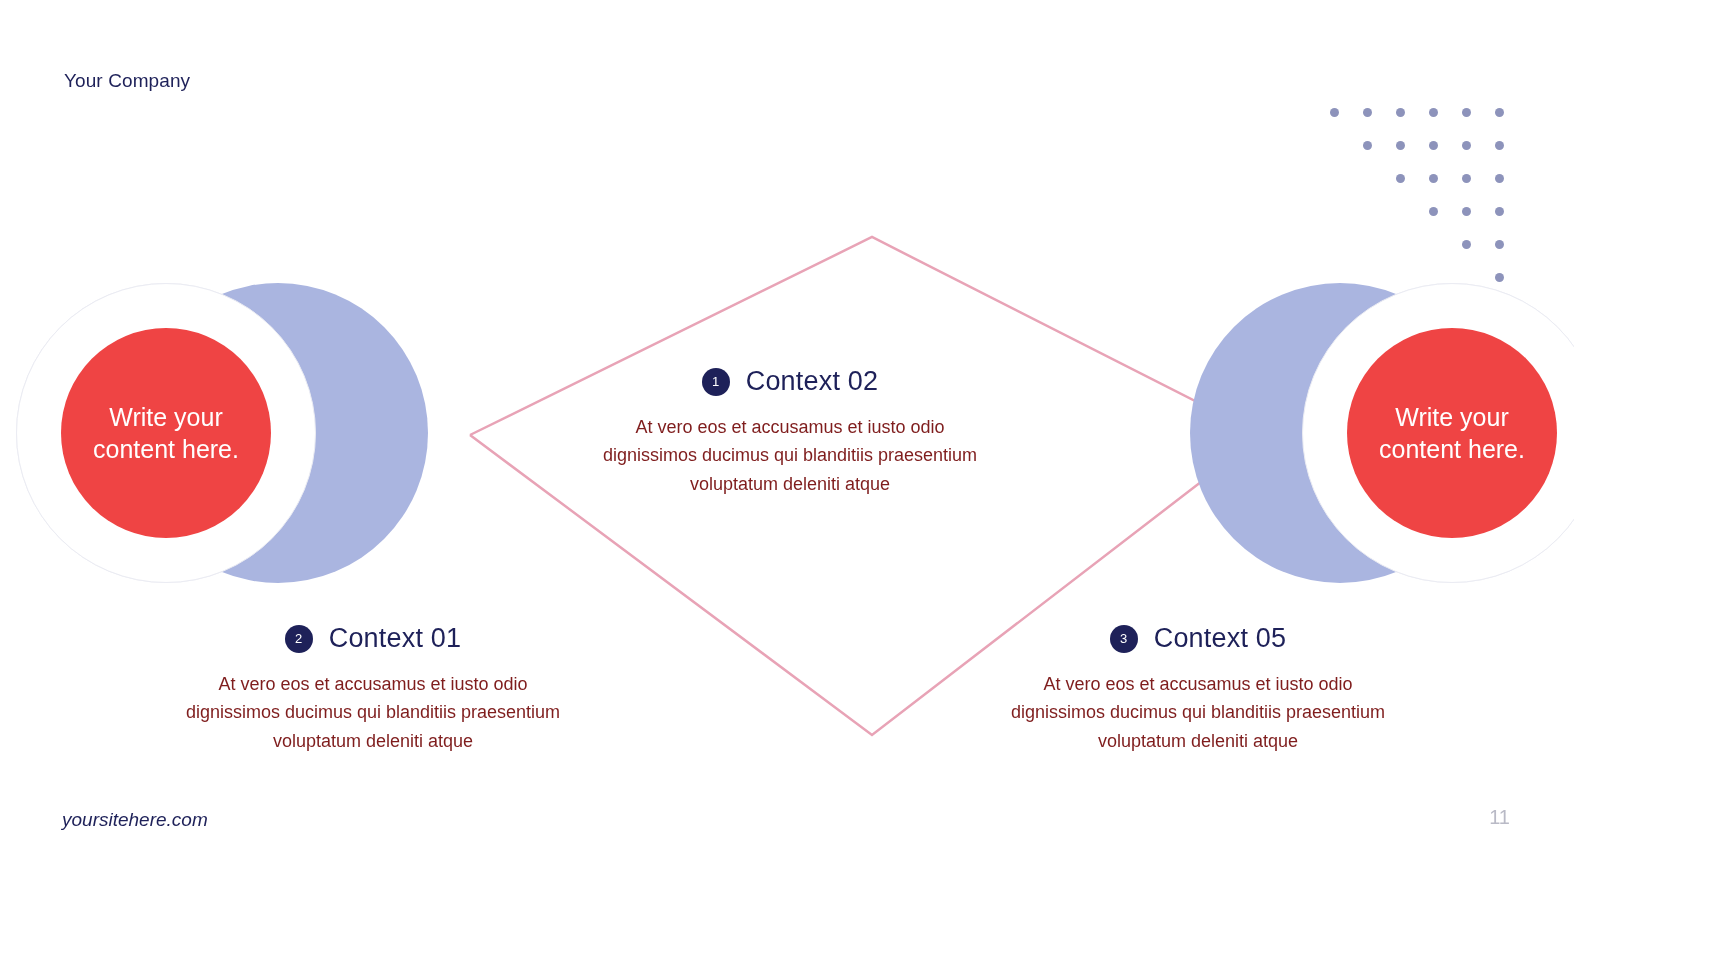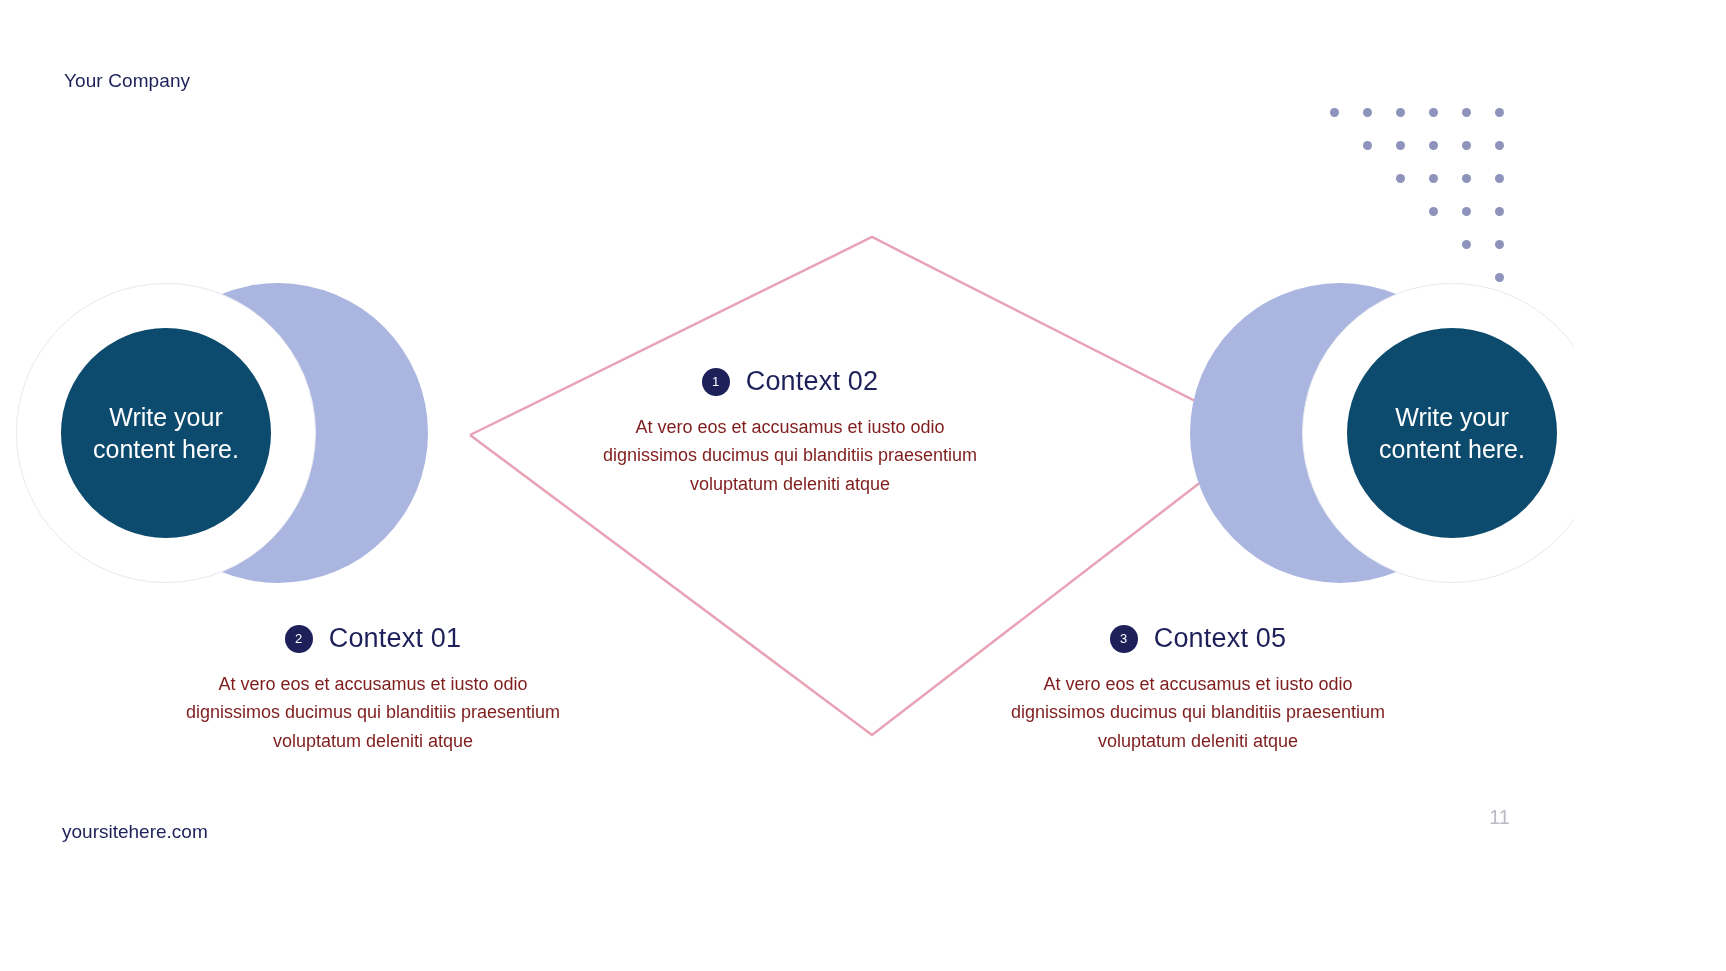"Write your content here." .core-circle { background: #0c4a6e -> #ef4444 }
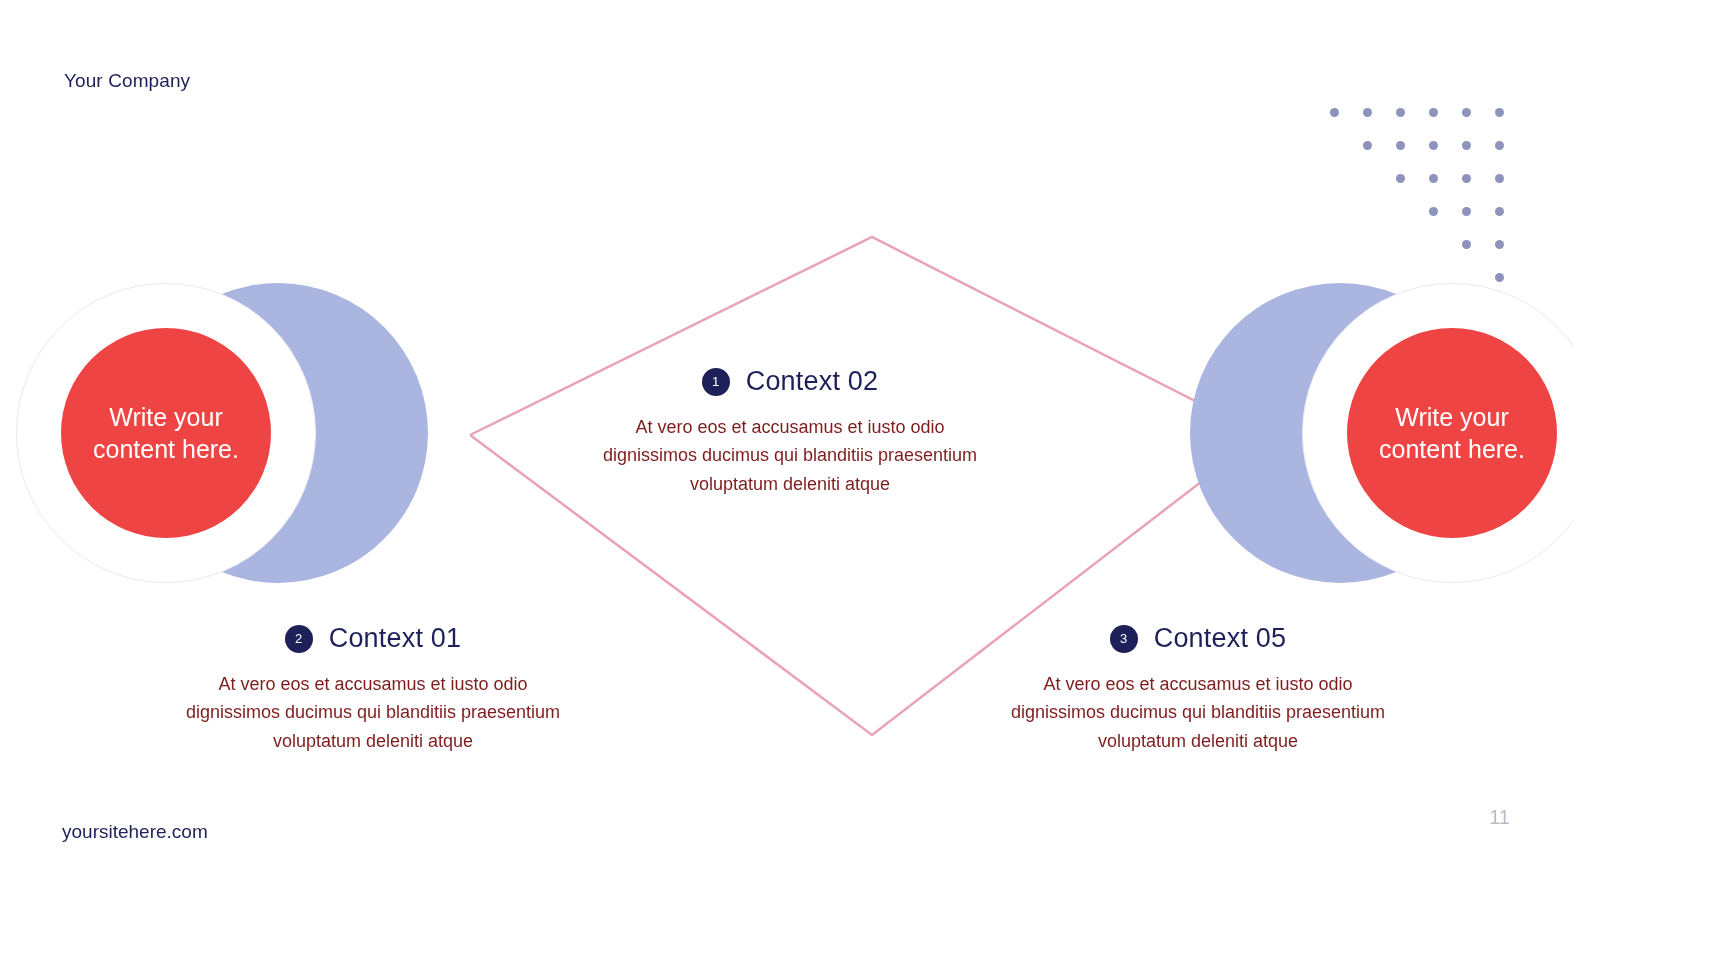"yoursitehere.com" .footer-site { bottom: 128px -> 140px; font-style: none -> italic }
